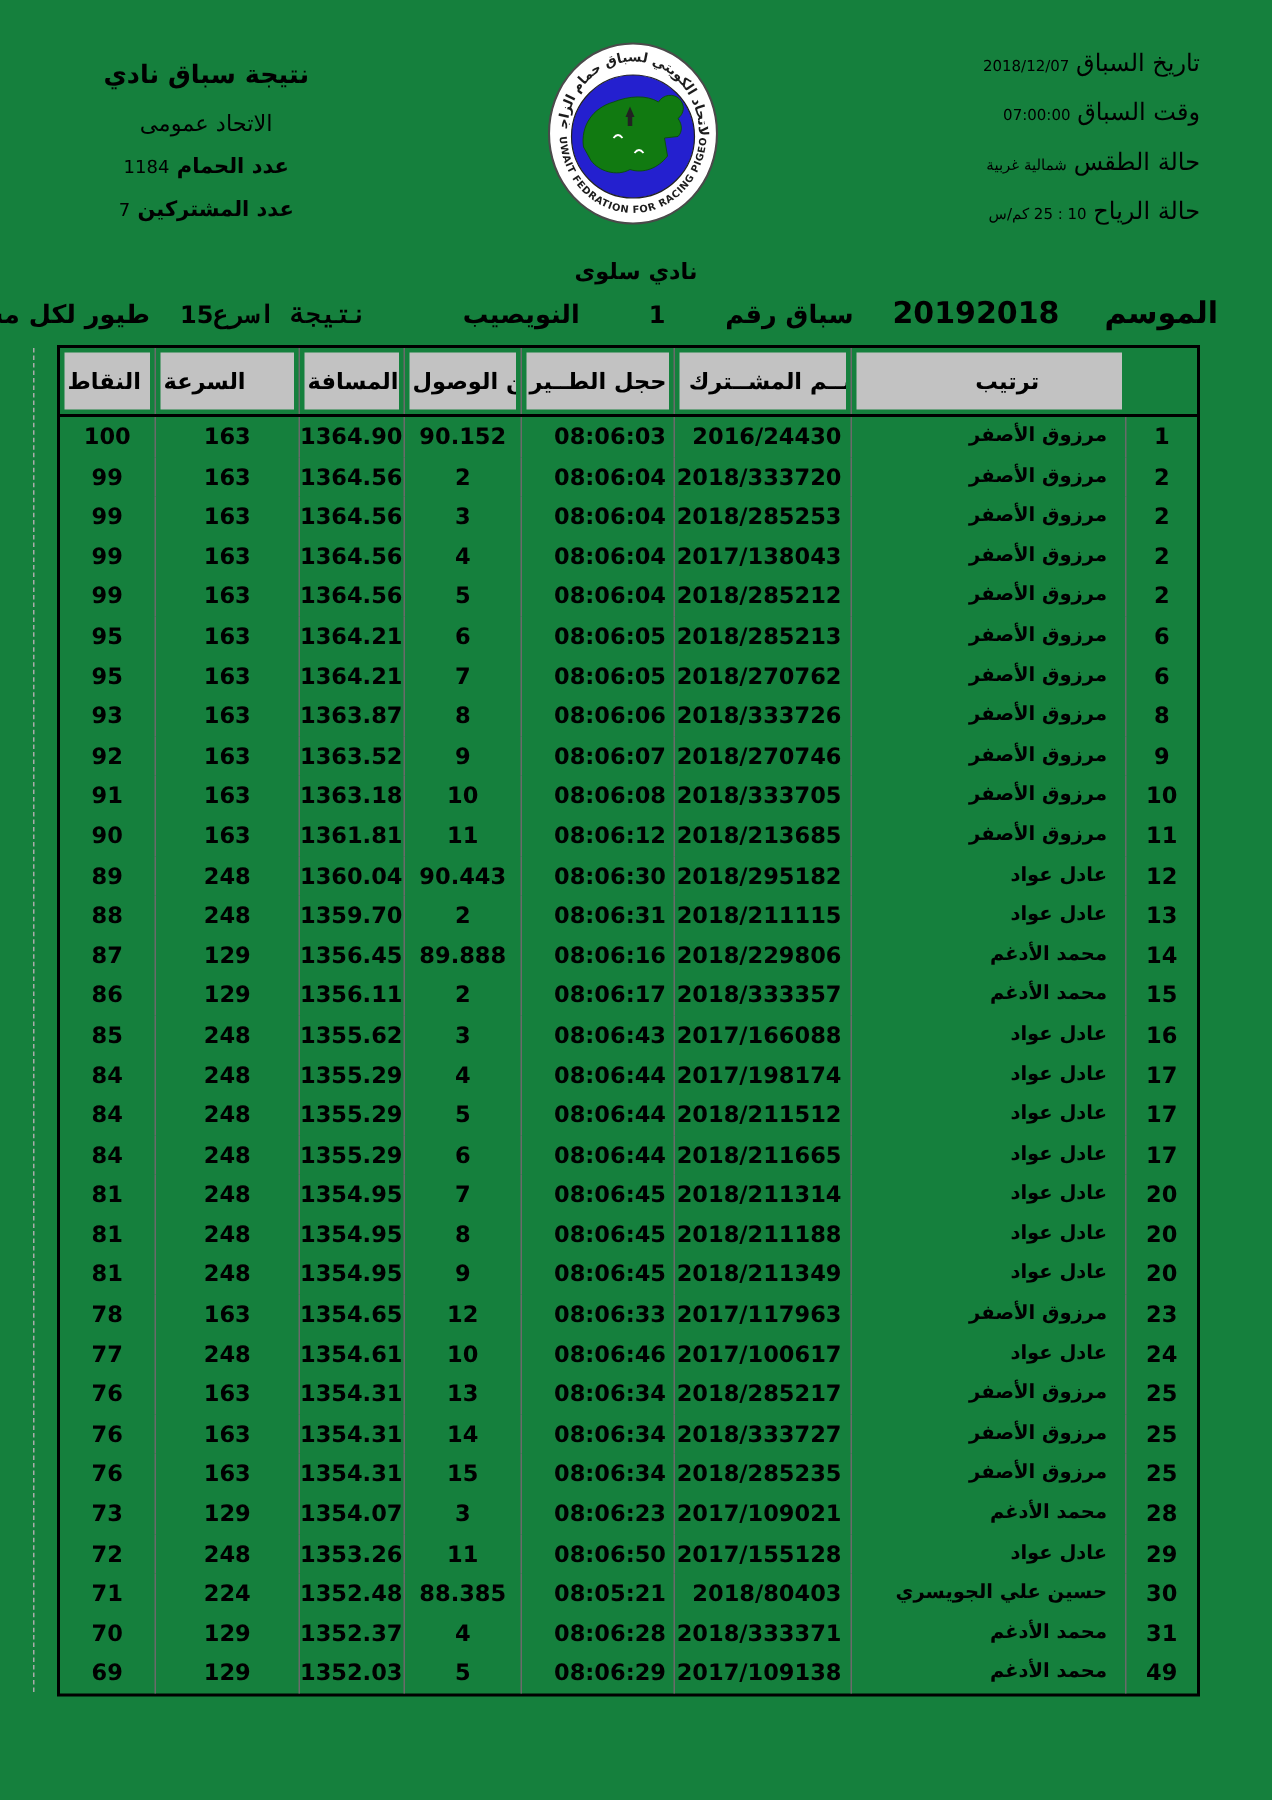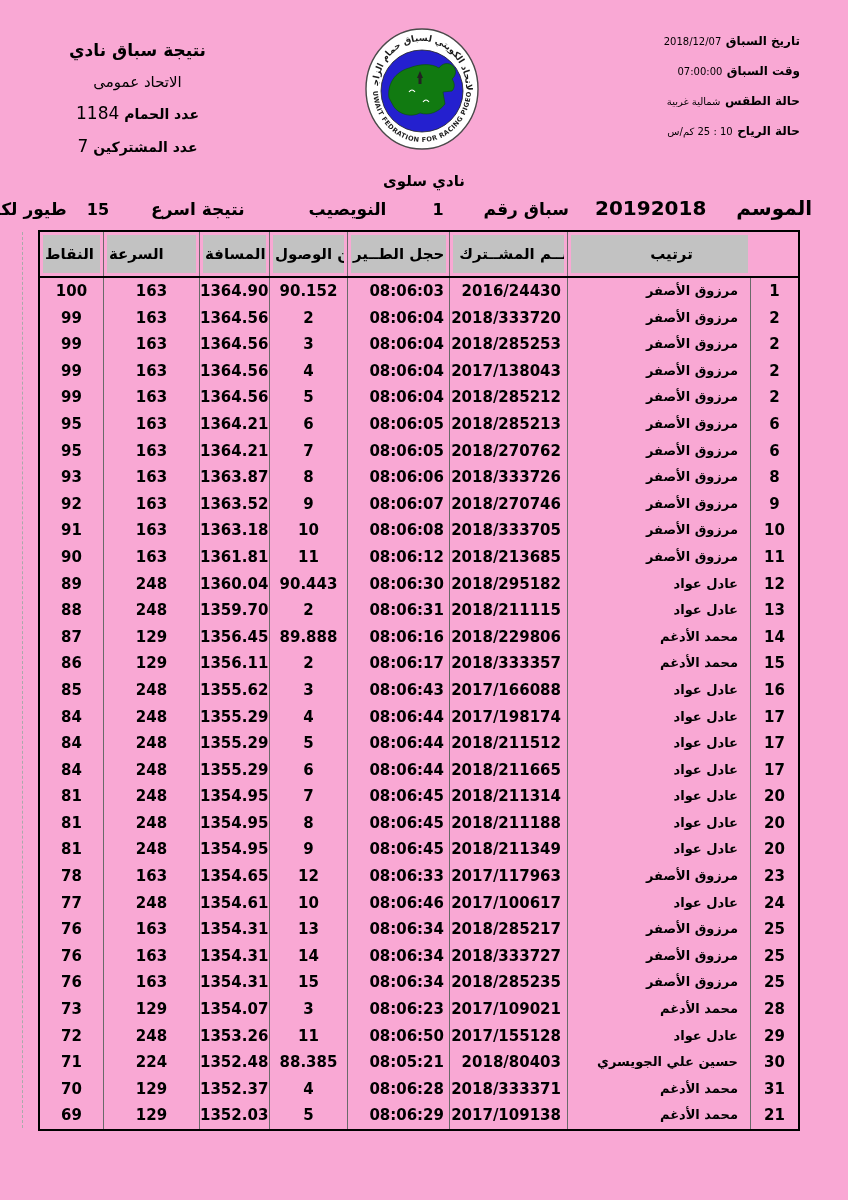"نتيجة سباق نادي" .page { background: #f9a8d4 -> #15803d }
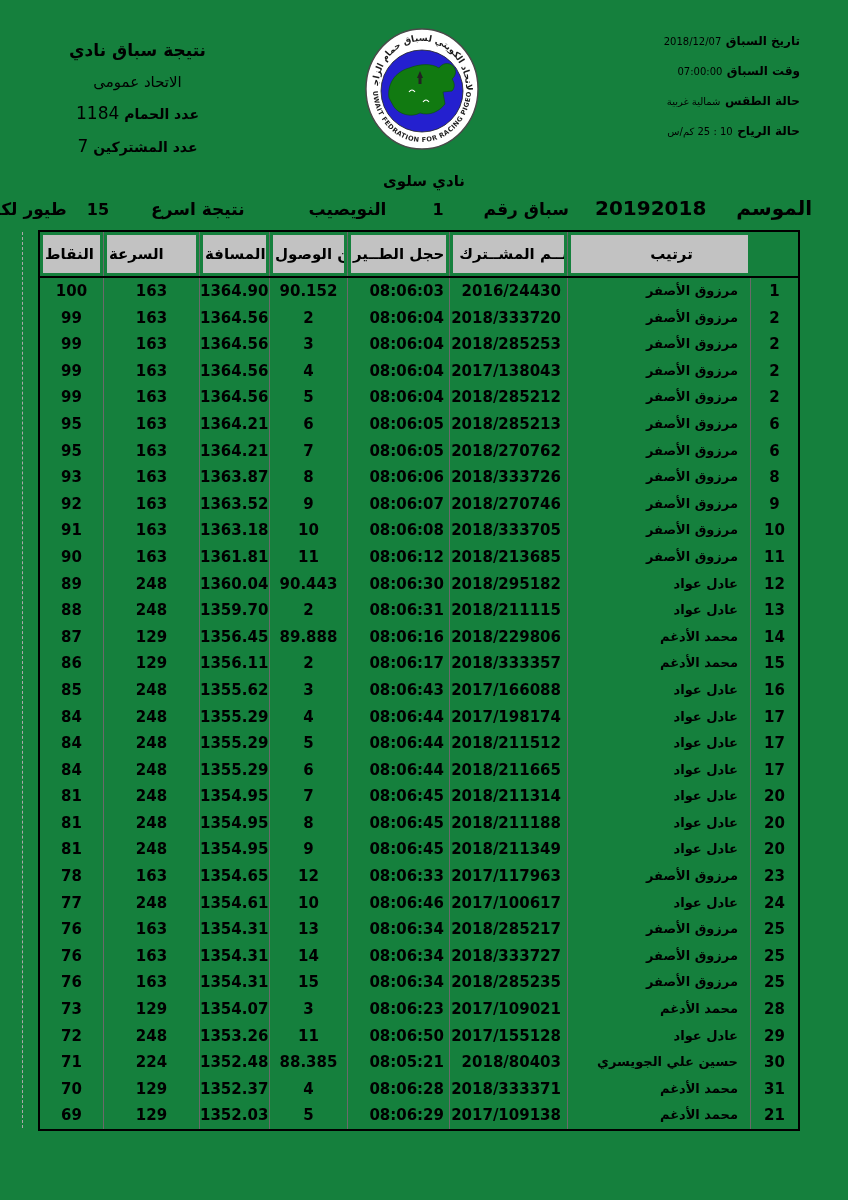"تاريخ السباق" .hdr-right .lbl { font-size: 12px -> 16px; font-weight: bold -> normal }
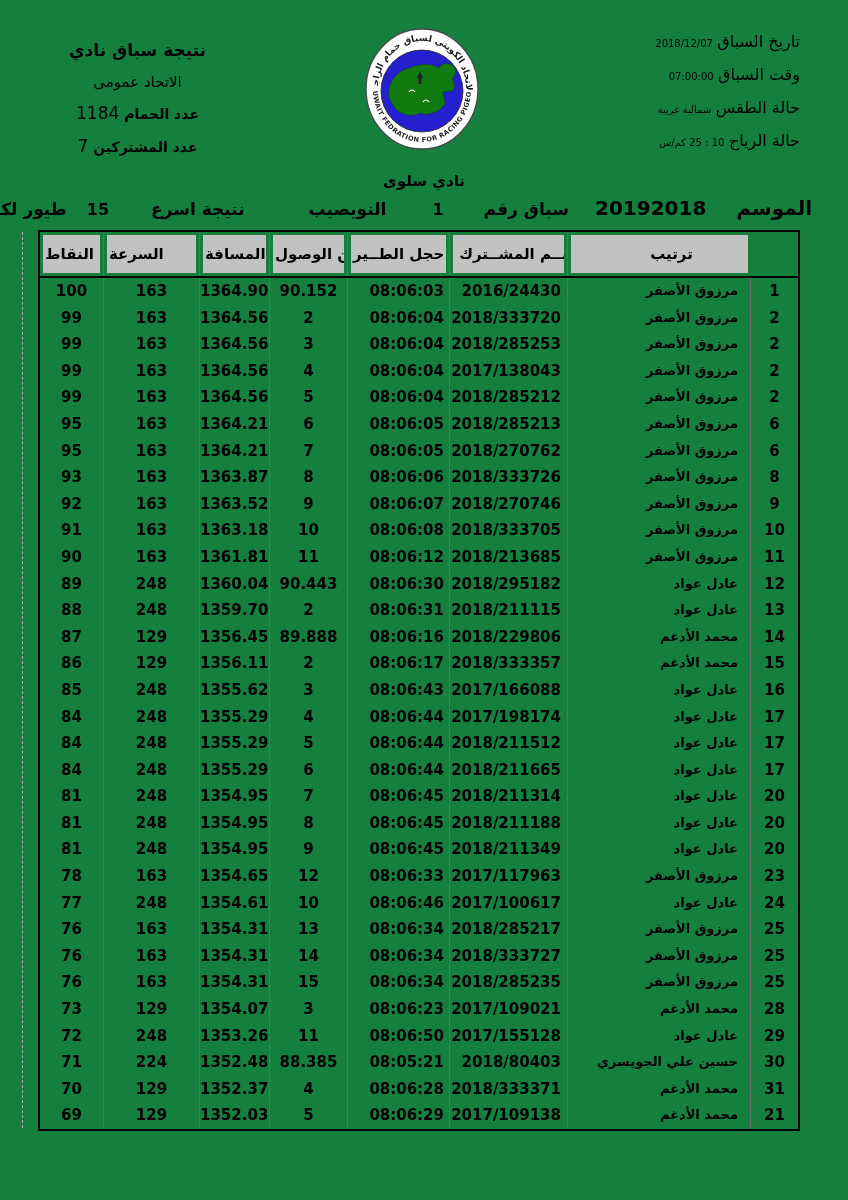"1184" .hdr-left .t3 .val { font-size: 17px -> 12px }
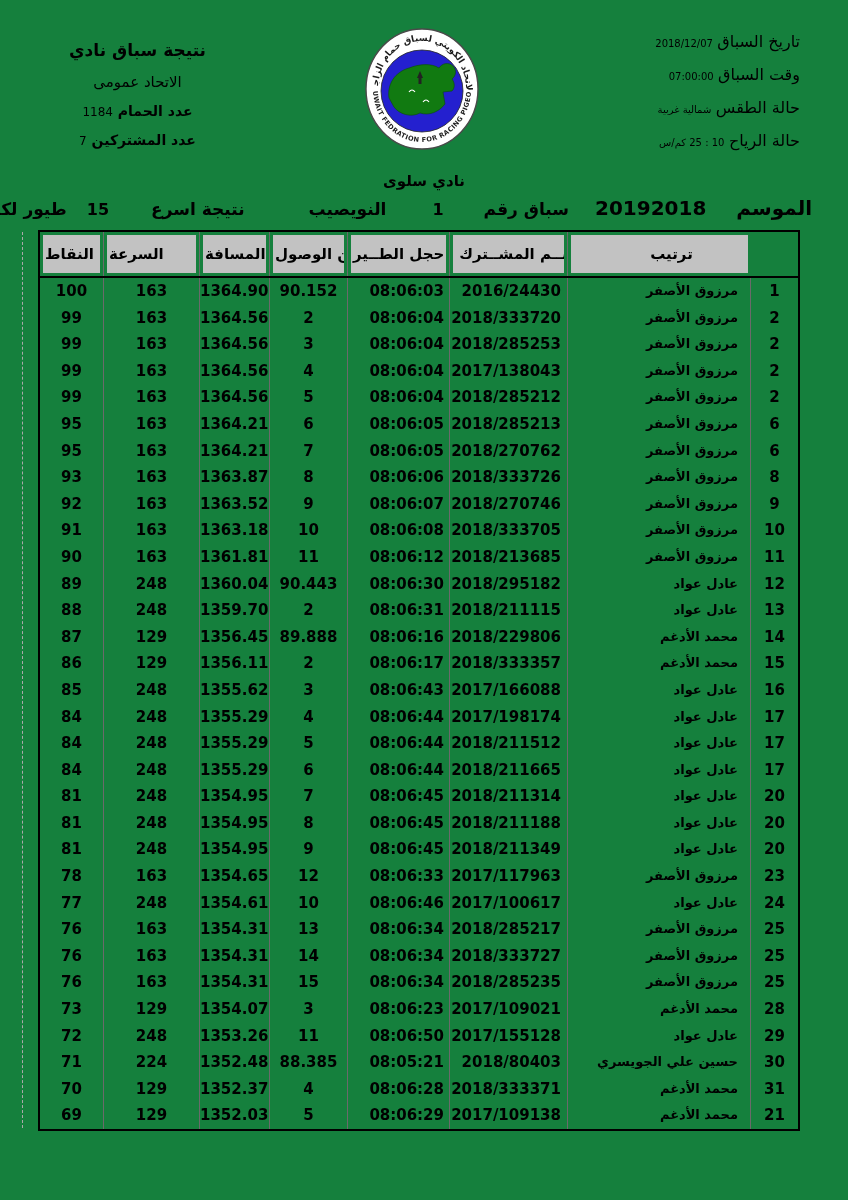"نتيجة اسرع" .g42 { font-family: none -> Liberation Mono, monospace; margin-left: 42px -> none }
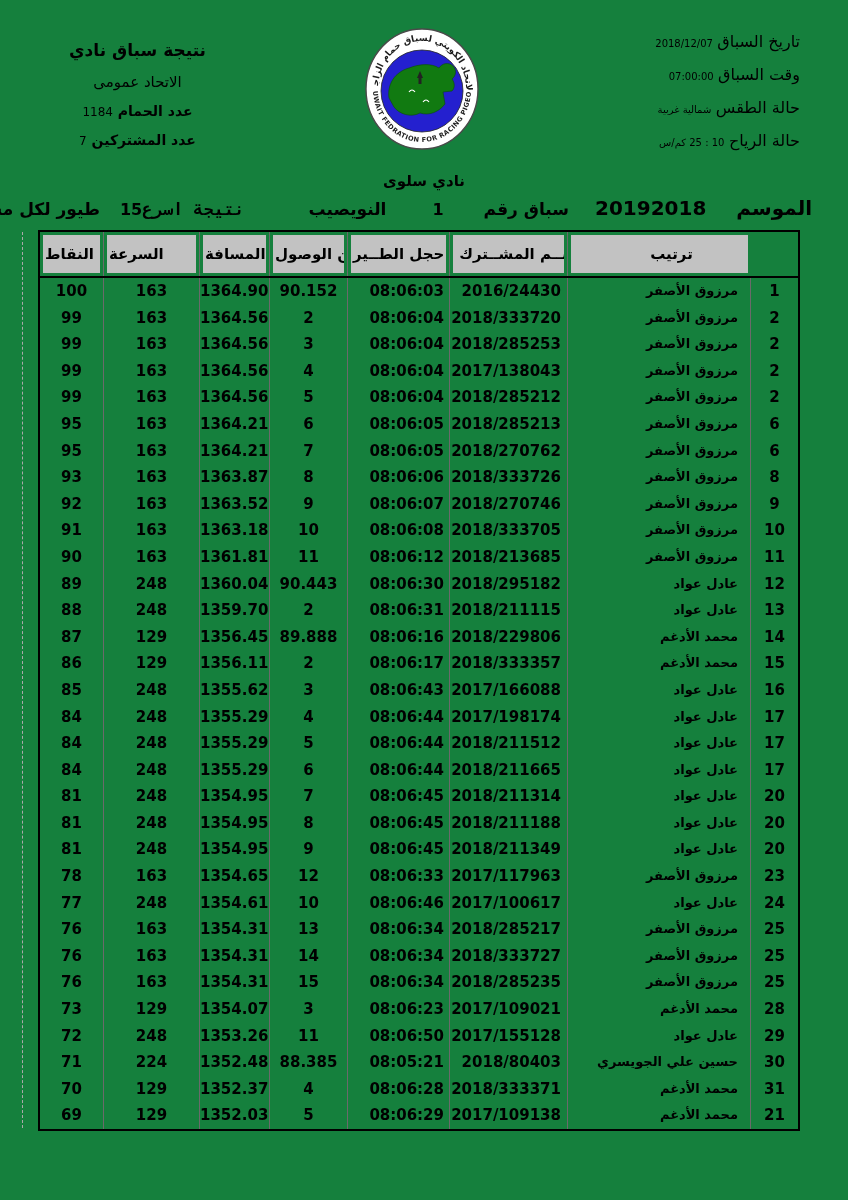"21" div.cell { text: 21 -> 49 }
